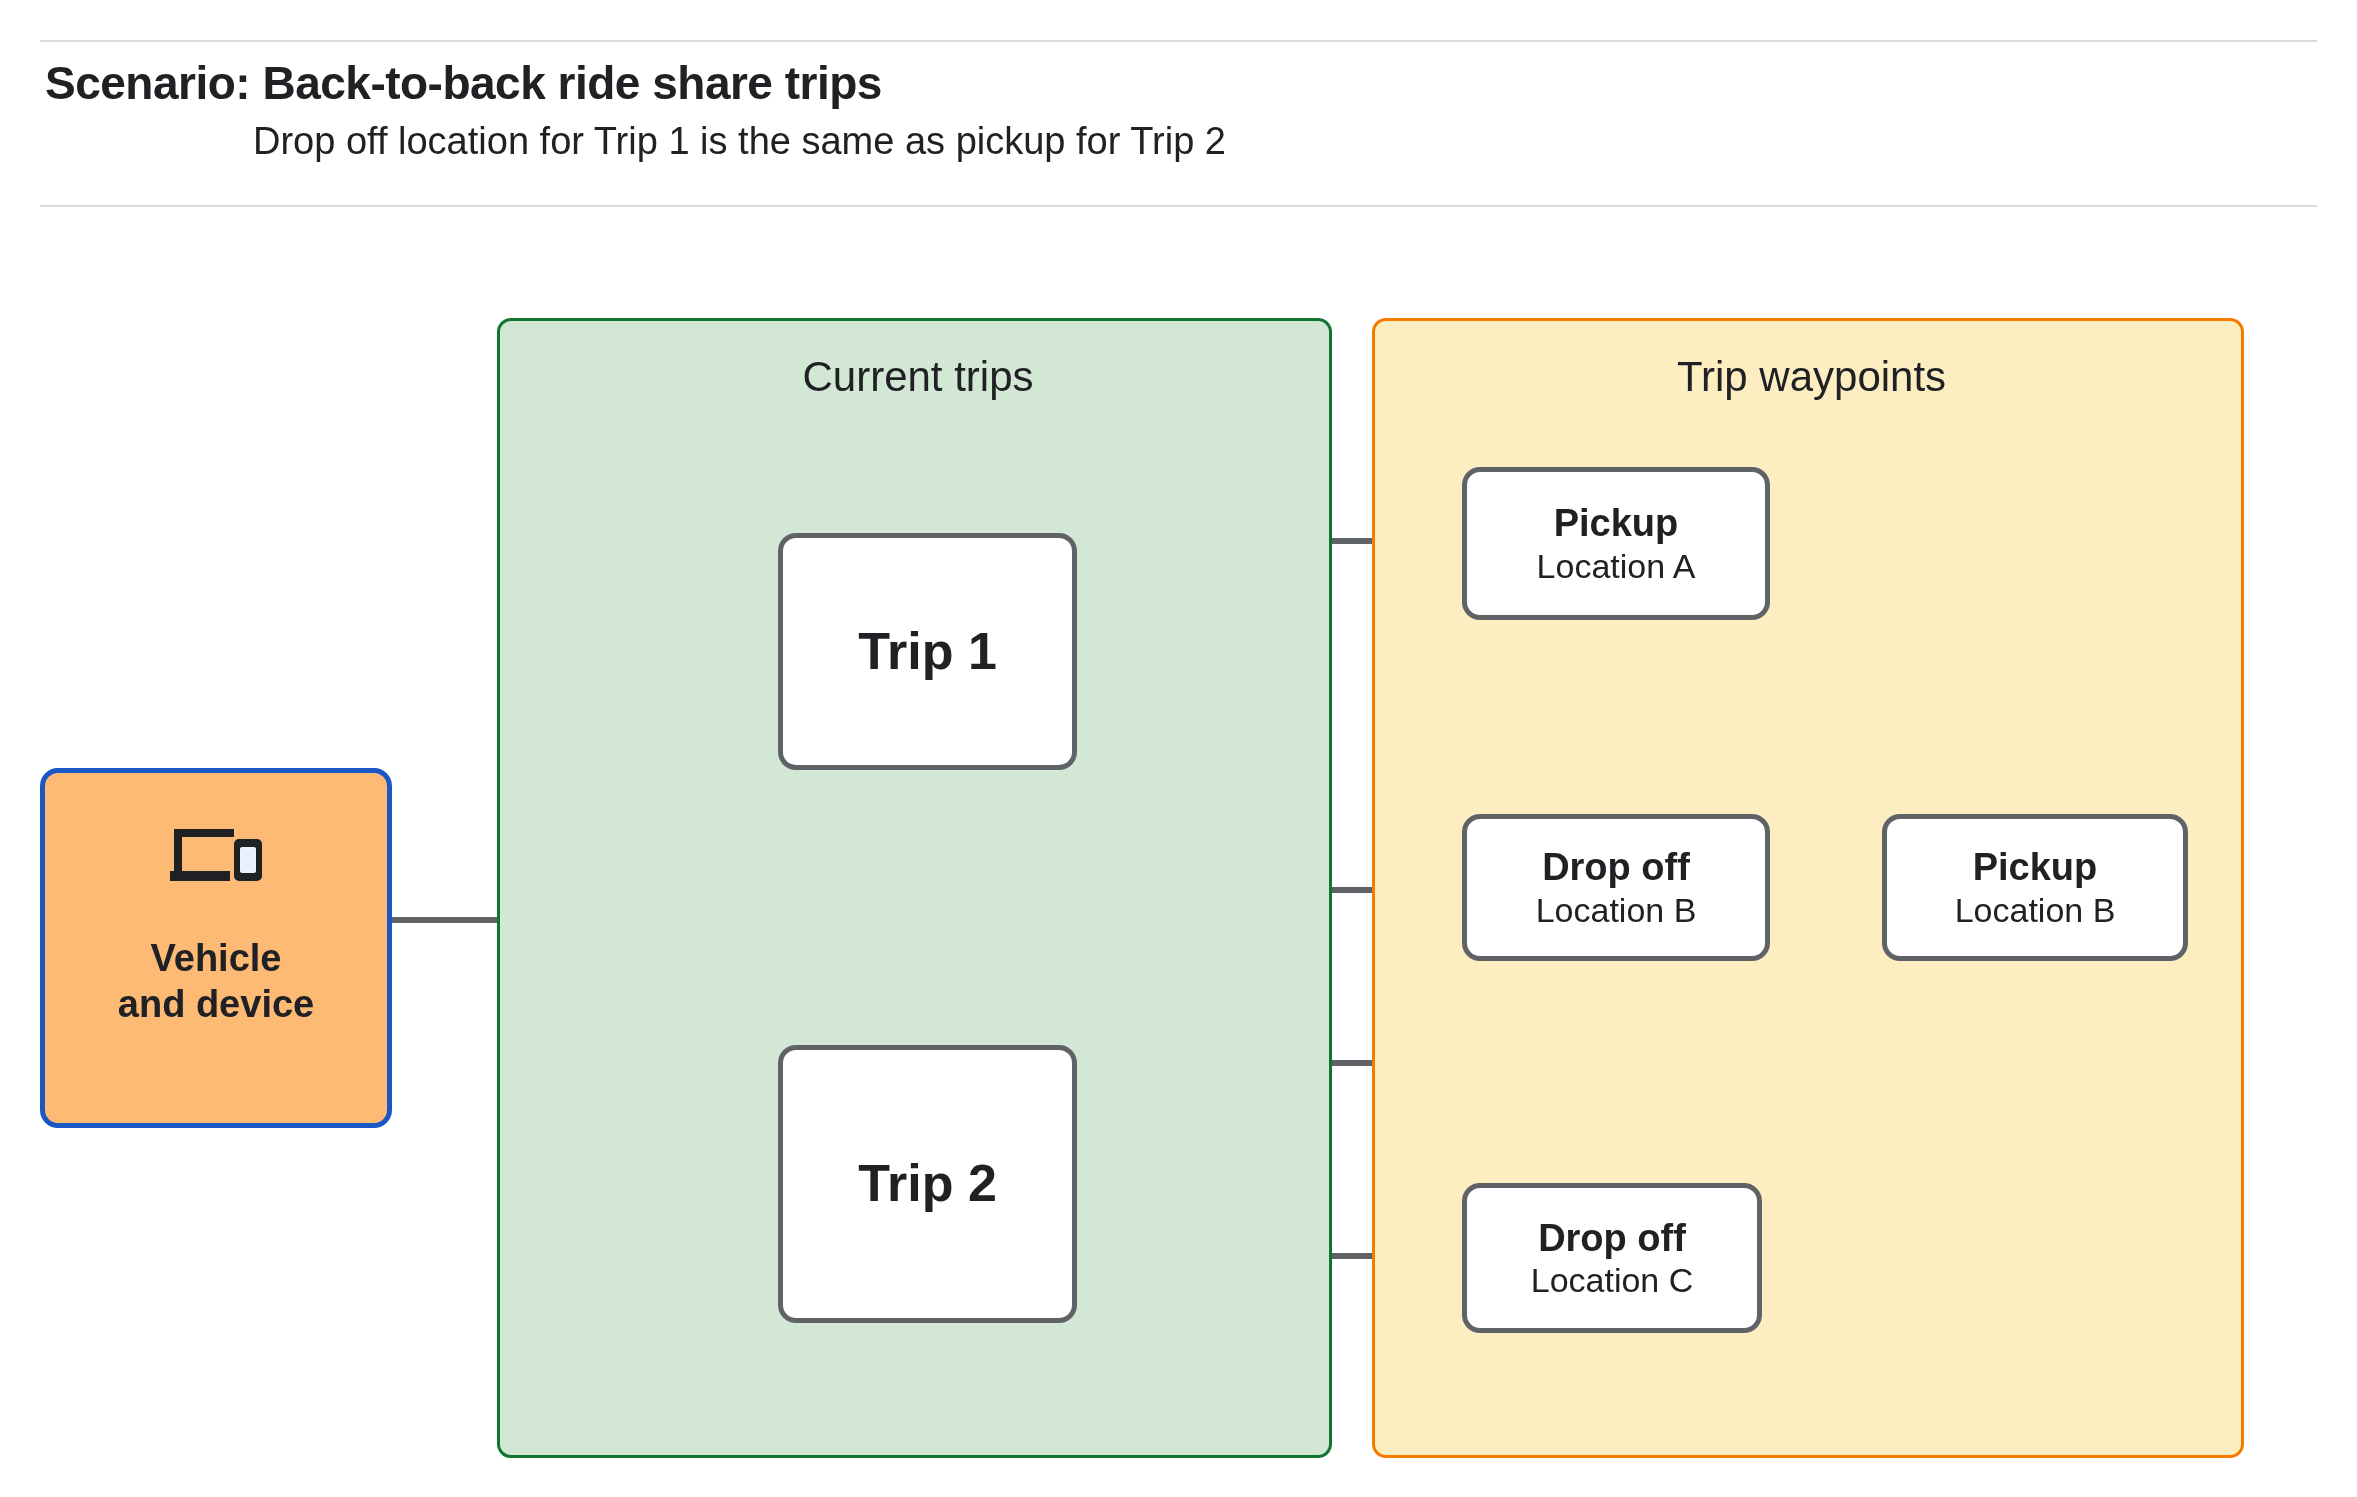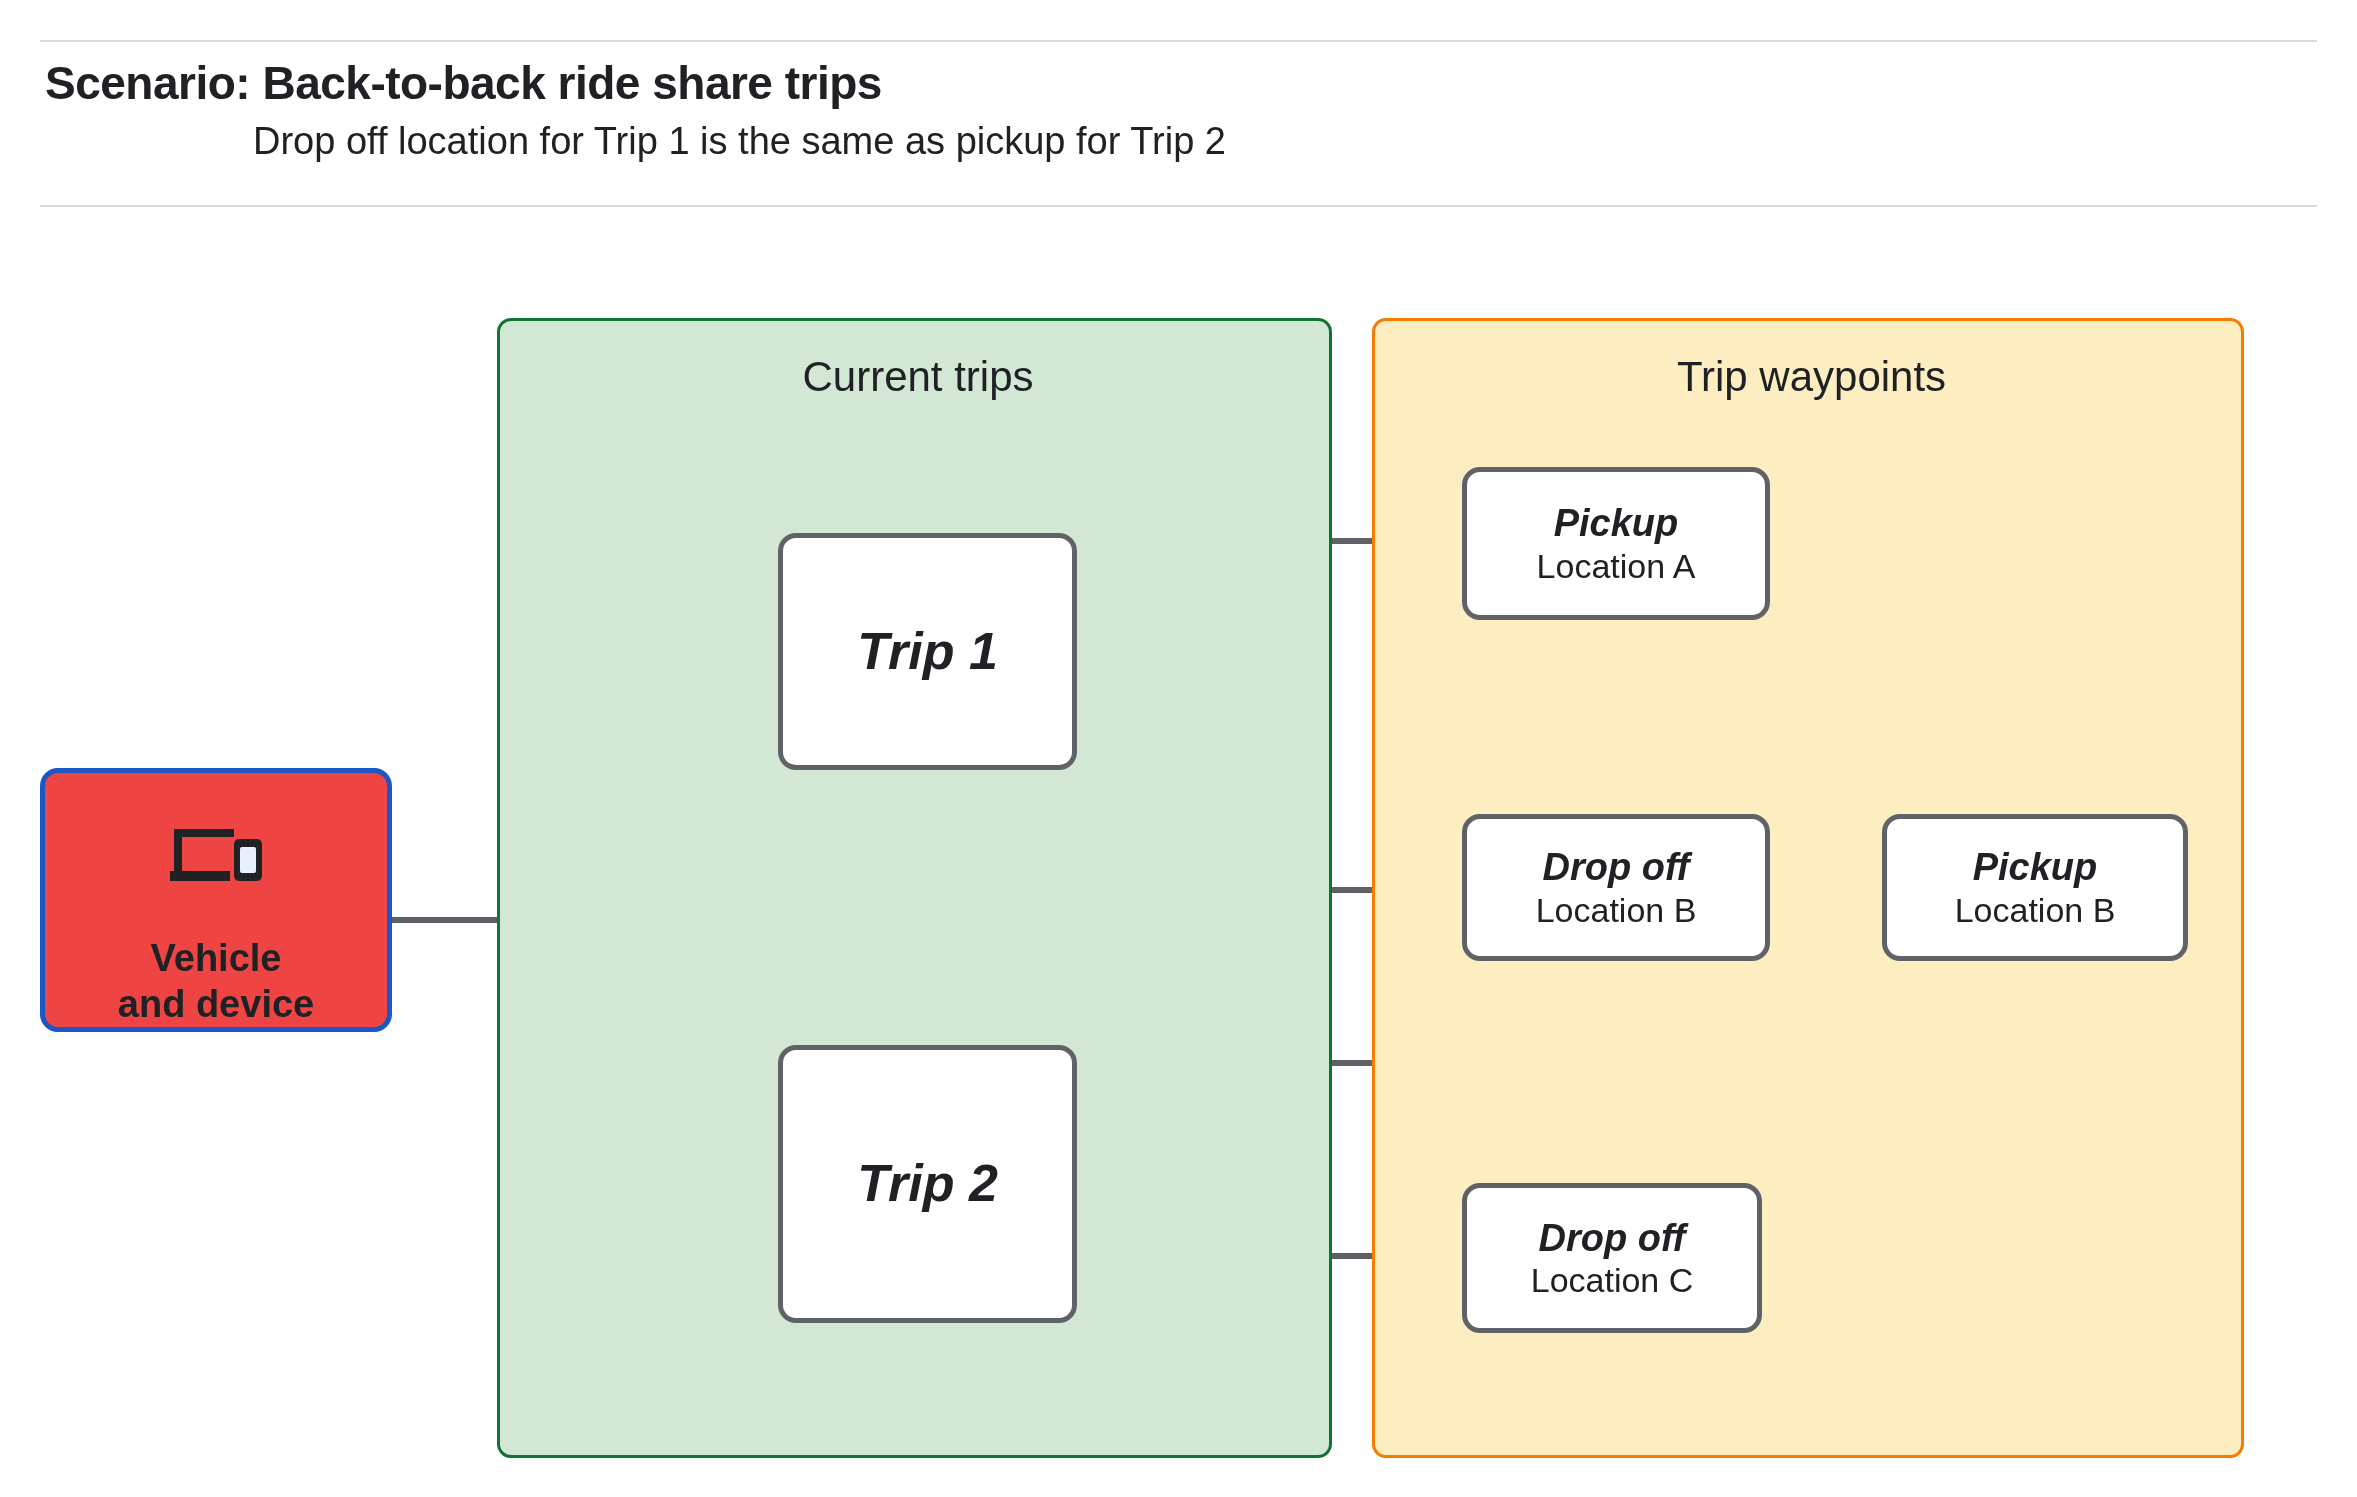"Pickup" .node .line1 { font-style: italic -> none }
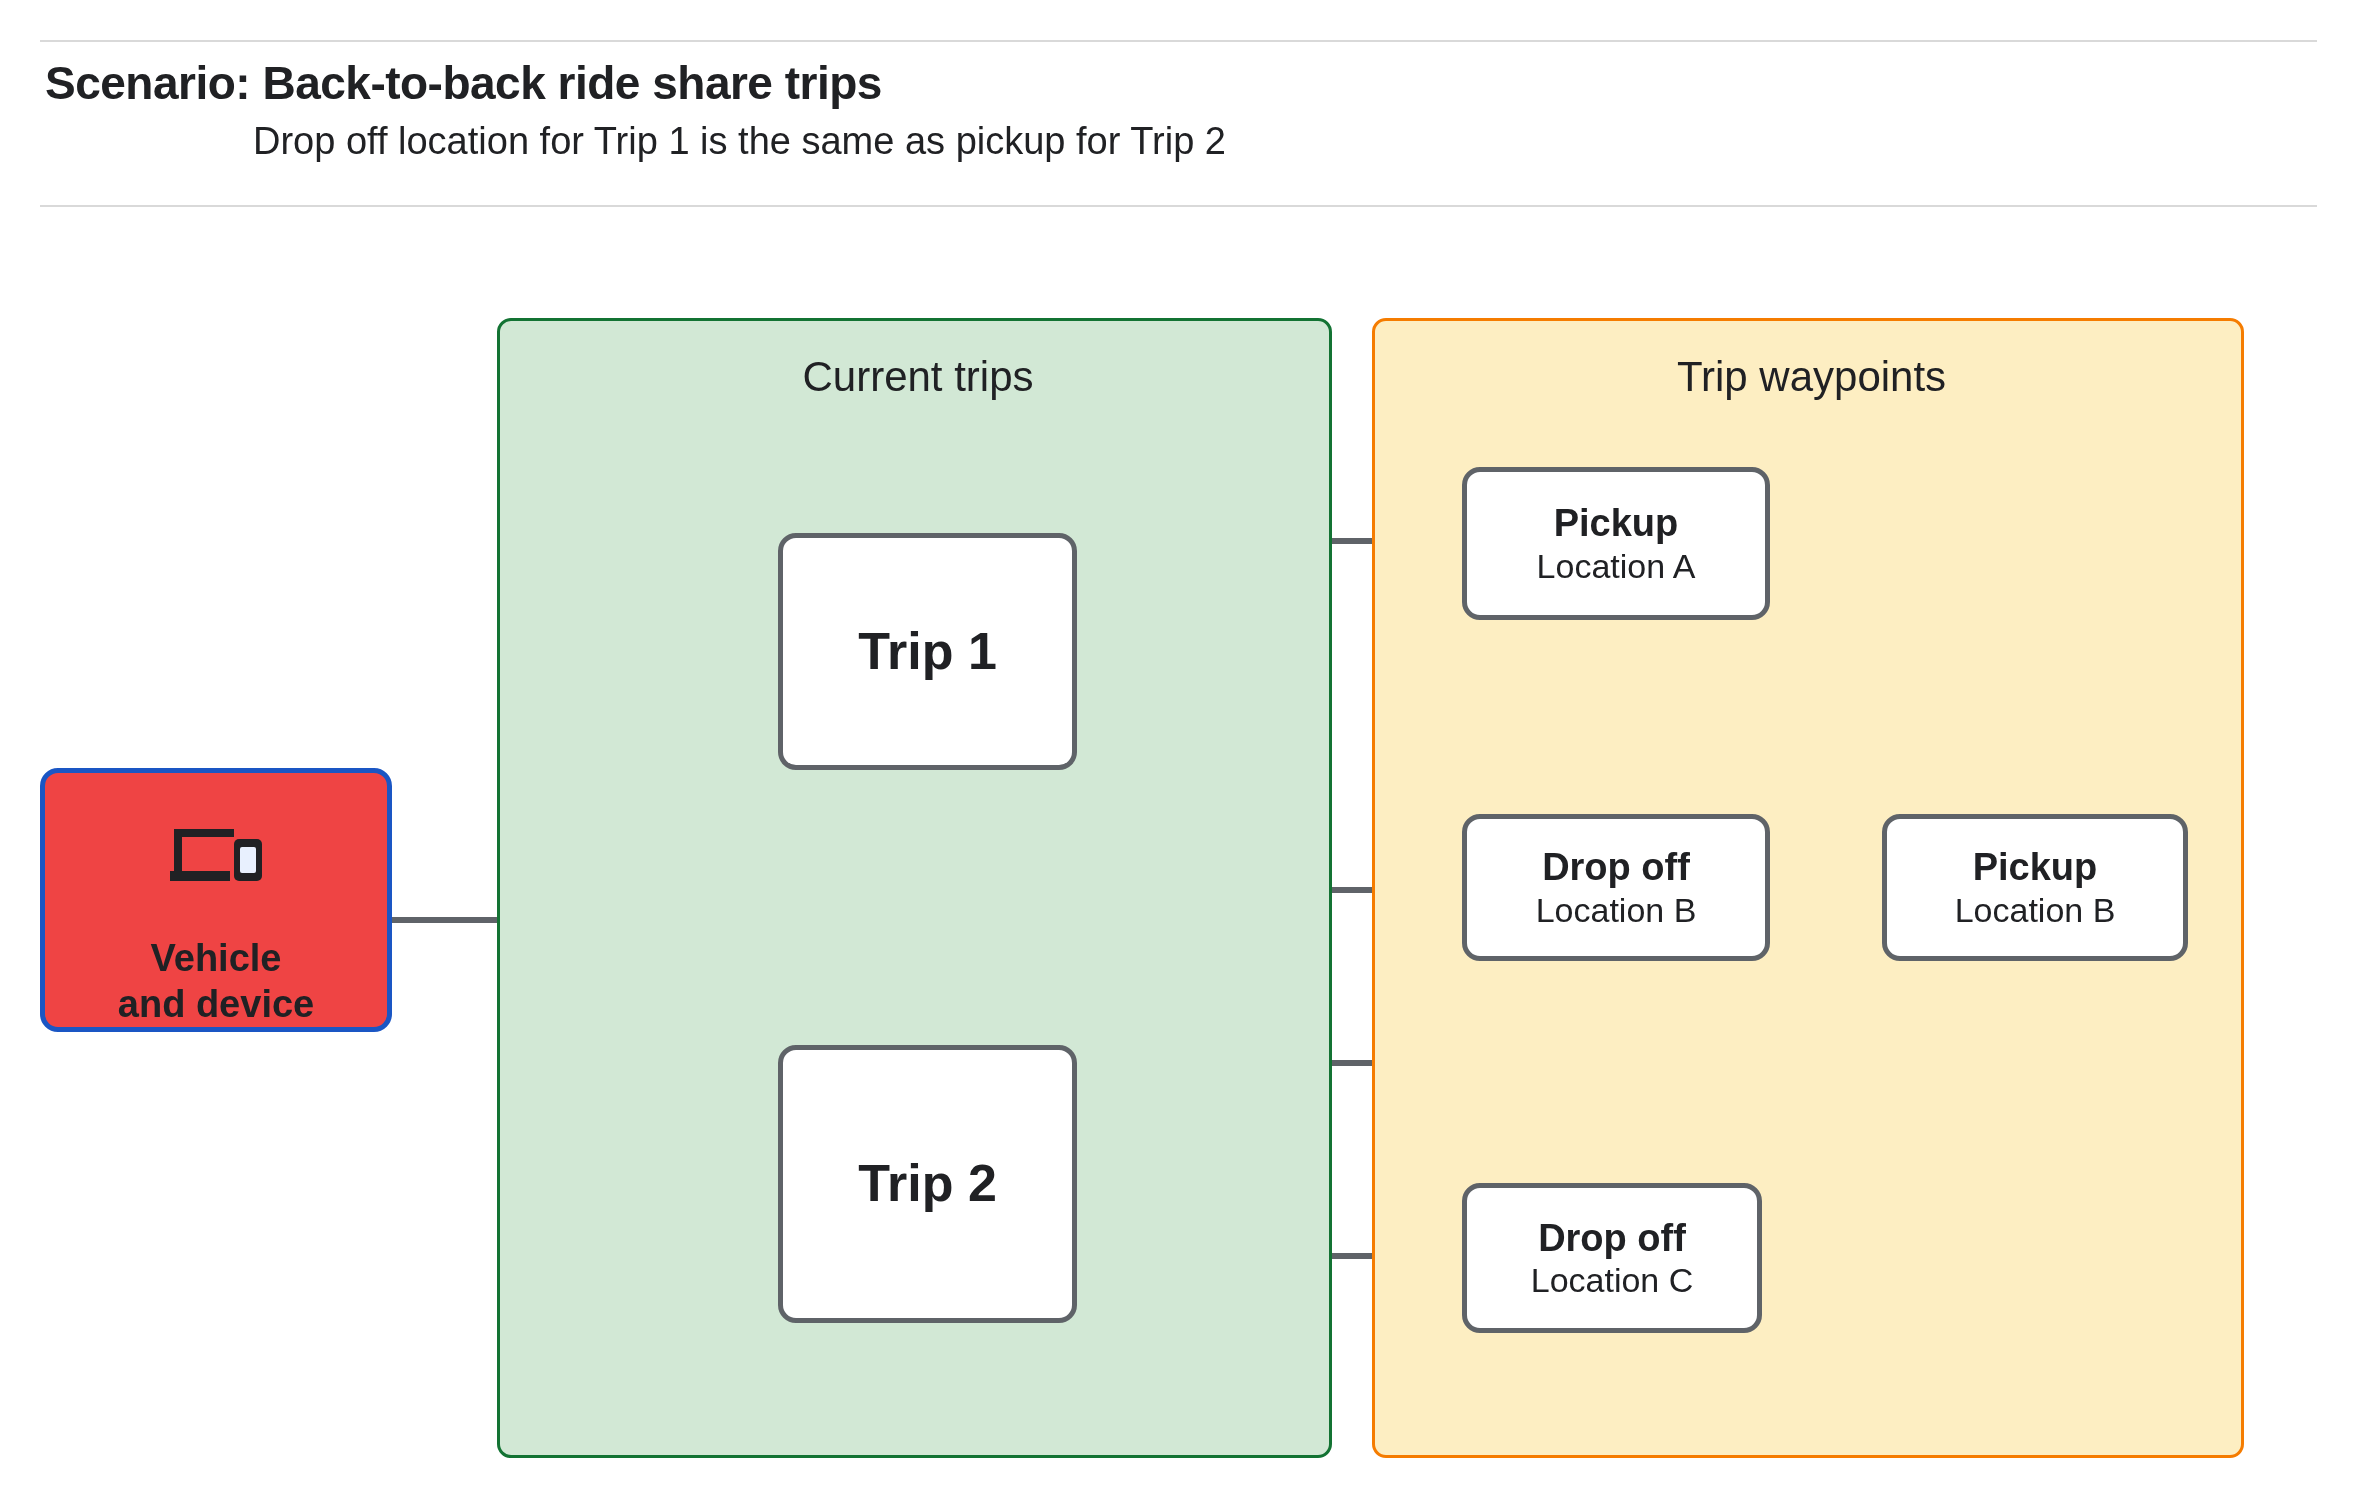"Vehicle" #node-vehicle { background: #ef4444 -> #fdba74; height: 264px -> 360px }
